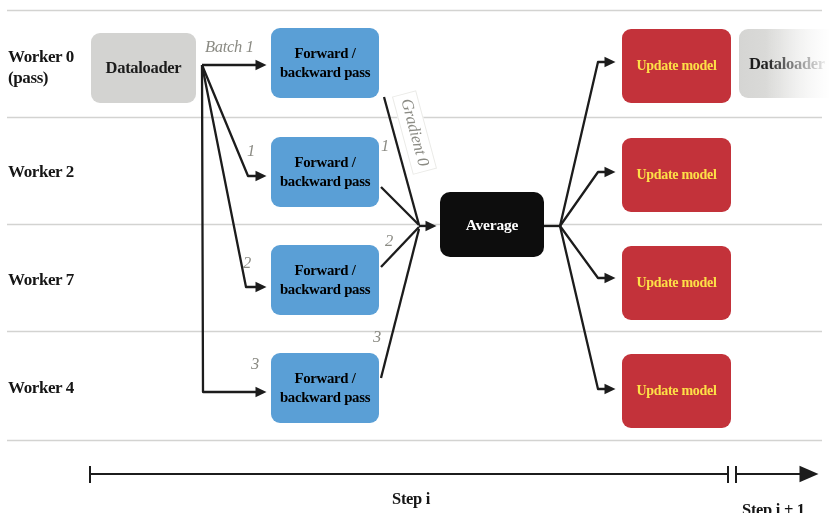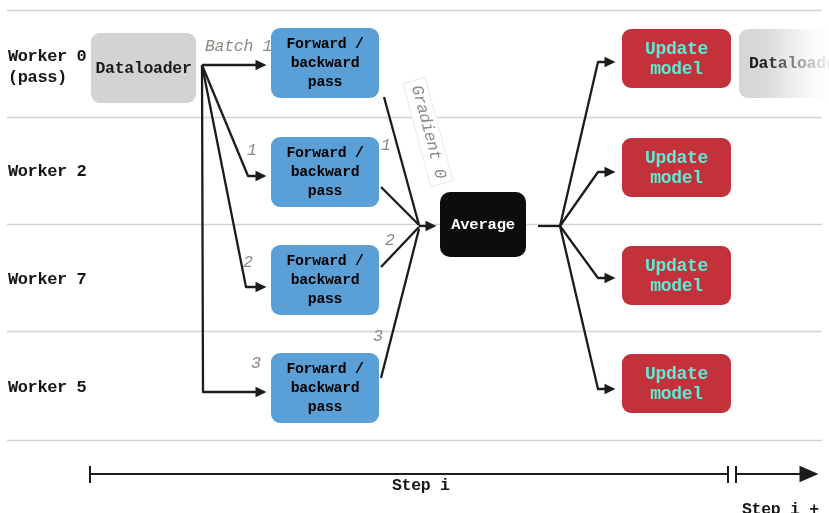"Worker 0" .stage { font-family: Liberation Mono, monospace -> Liberation Serif, serif }
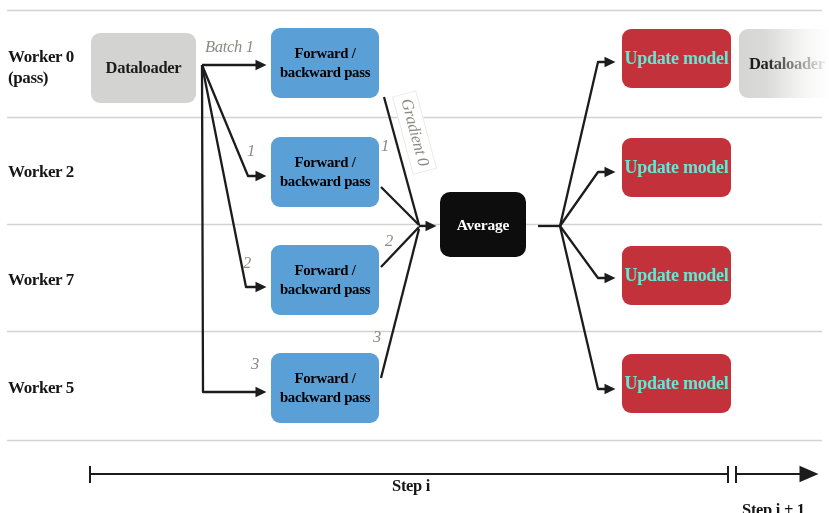"Update model" .update { color: #5eead4 -> #fde047; font-size: 18px -> 14px; height: 59px -> 74px }
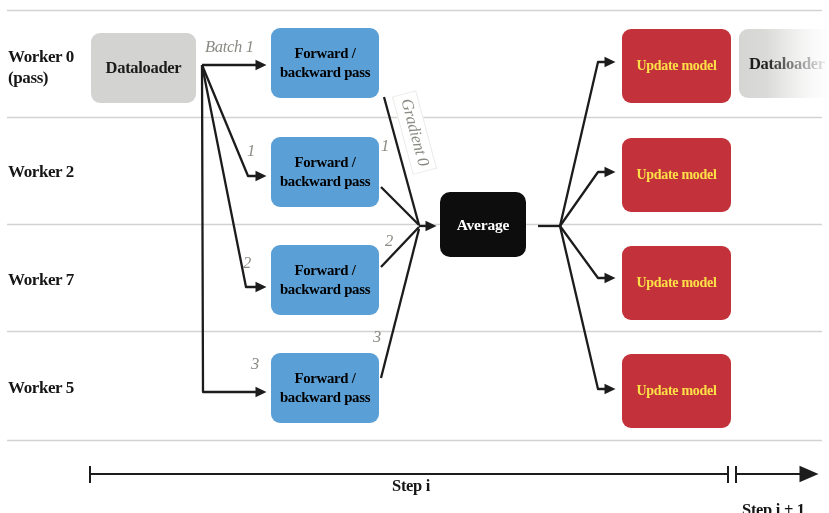"Average" .average { width: 86px -> 104px }
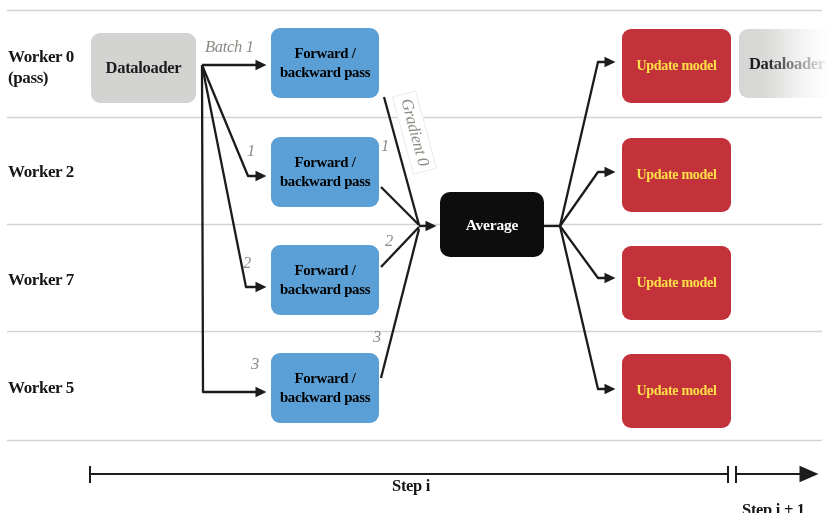"Worker 5" div.worker { text: 5 -> 4 }
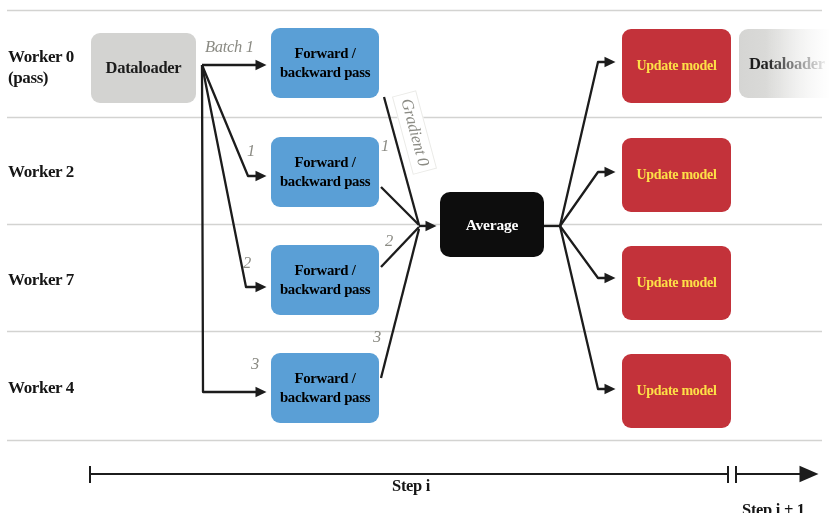"Step i" .step-i { top: 476px -> 489px }
